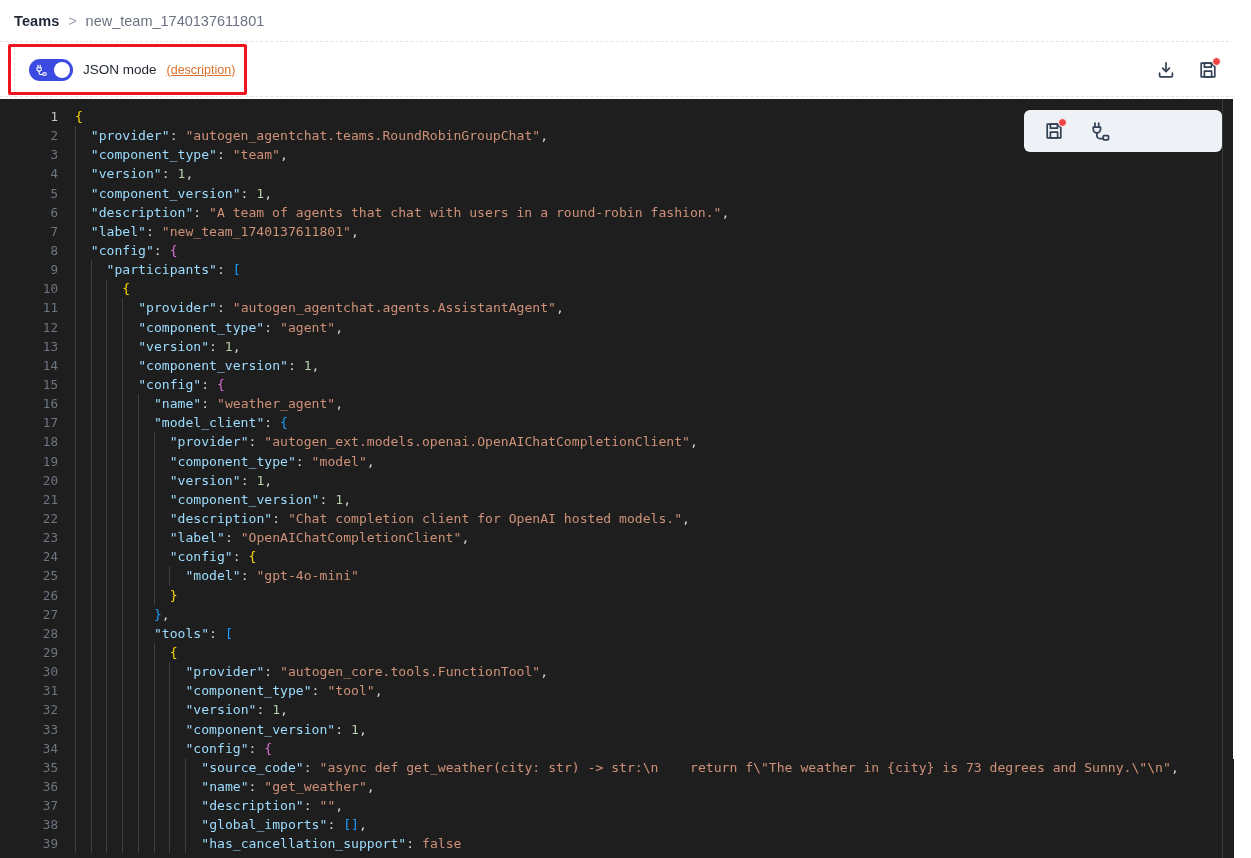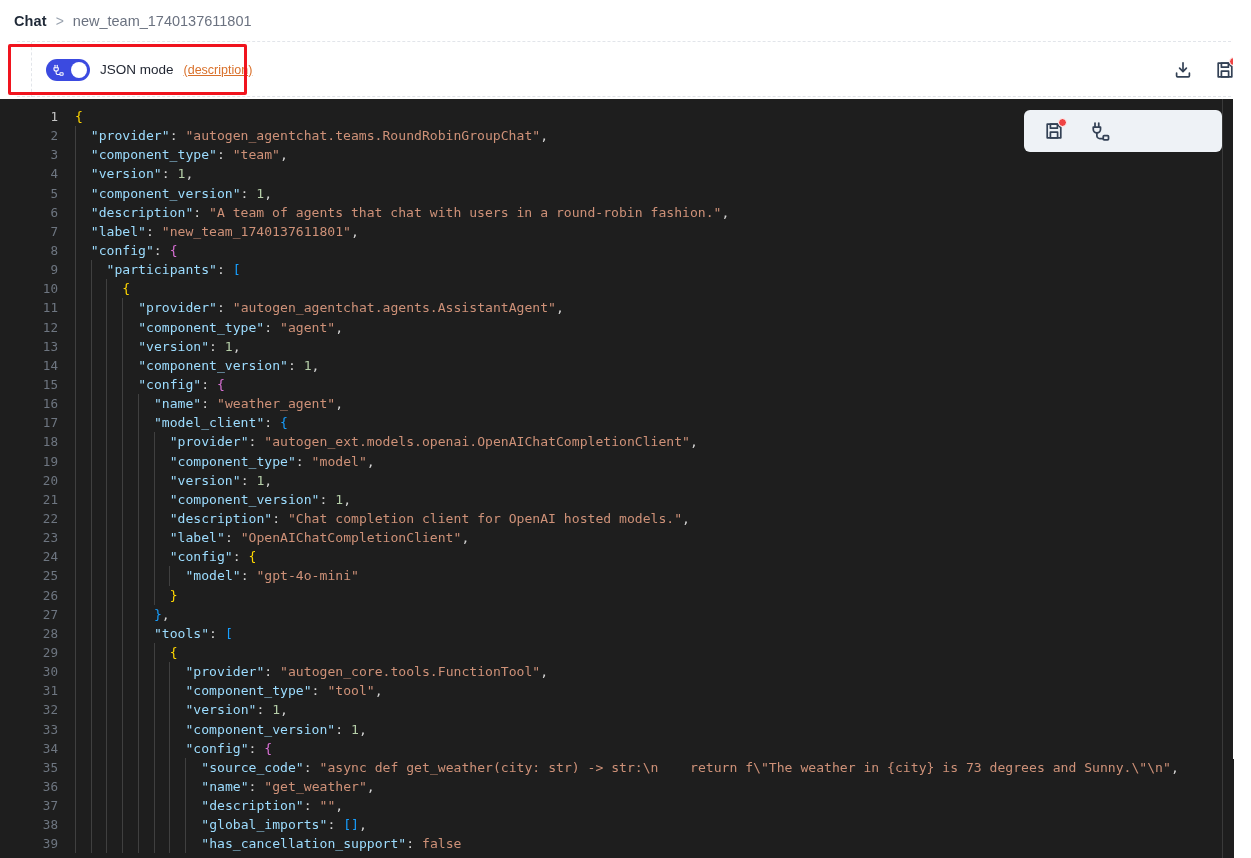"Chat" span.bc-root { text: Chat -> Teams }
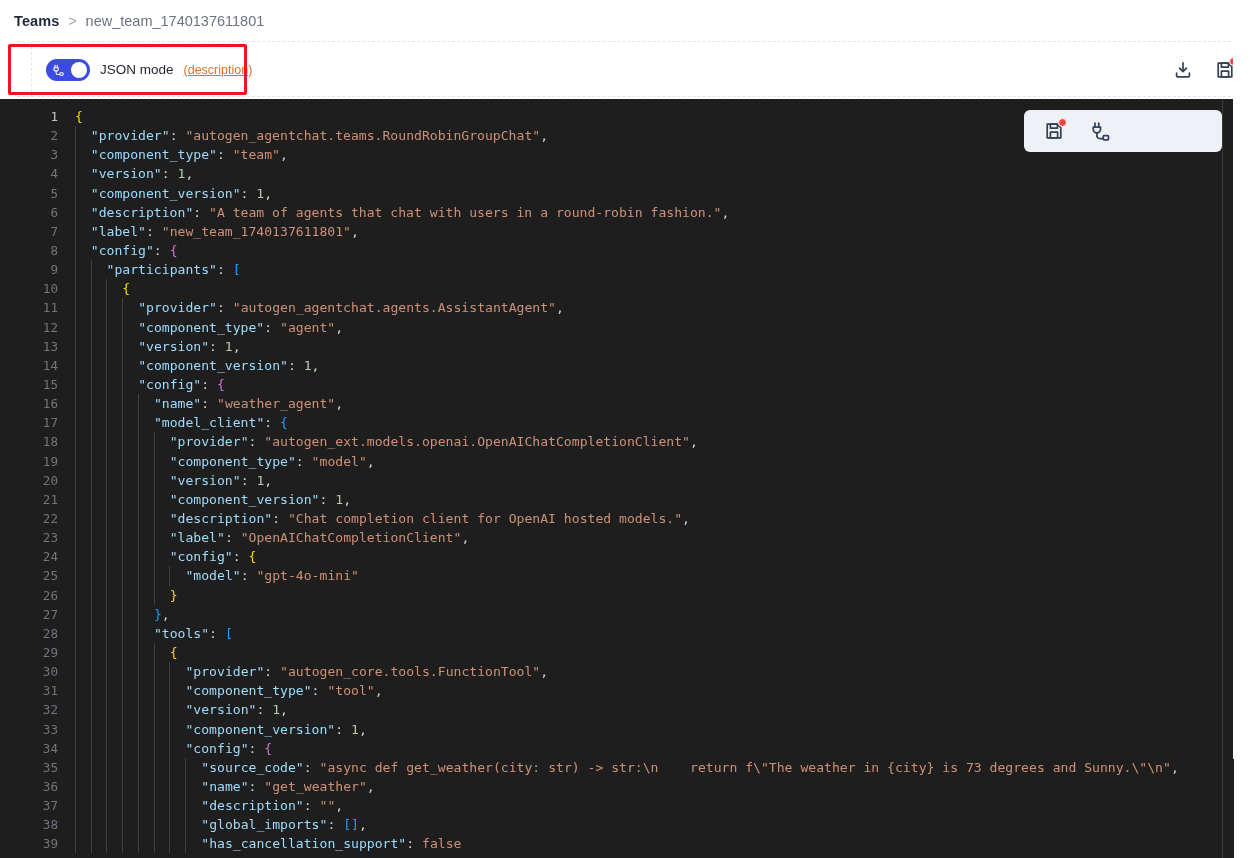"JSON mode" .toolbar { margin-left: 17px -> none }
